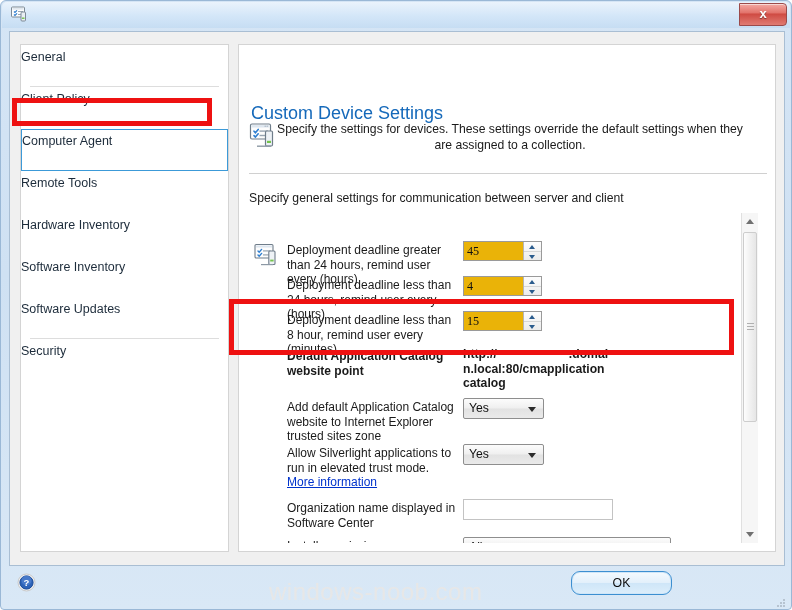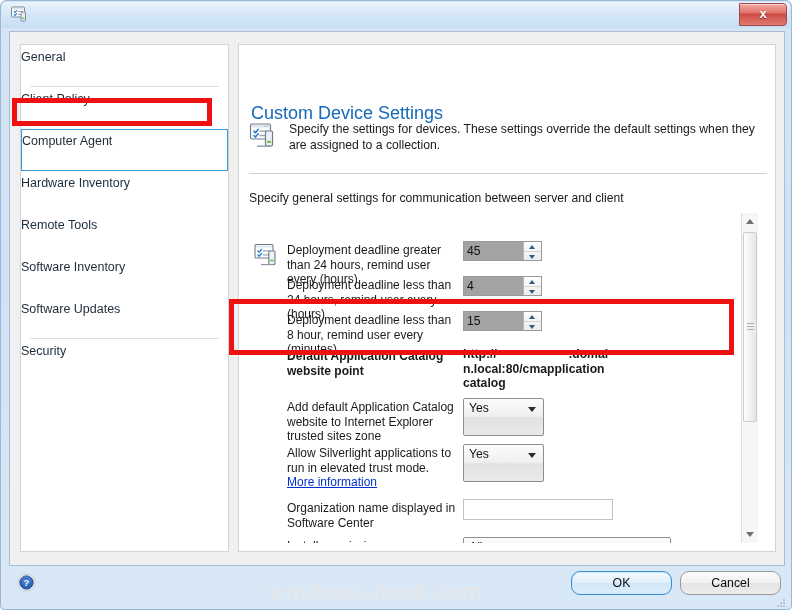"Specify the settings for devices." #page-desc { left: 50px -> 32px; text-align: none -> center }
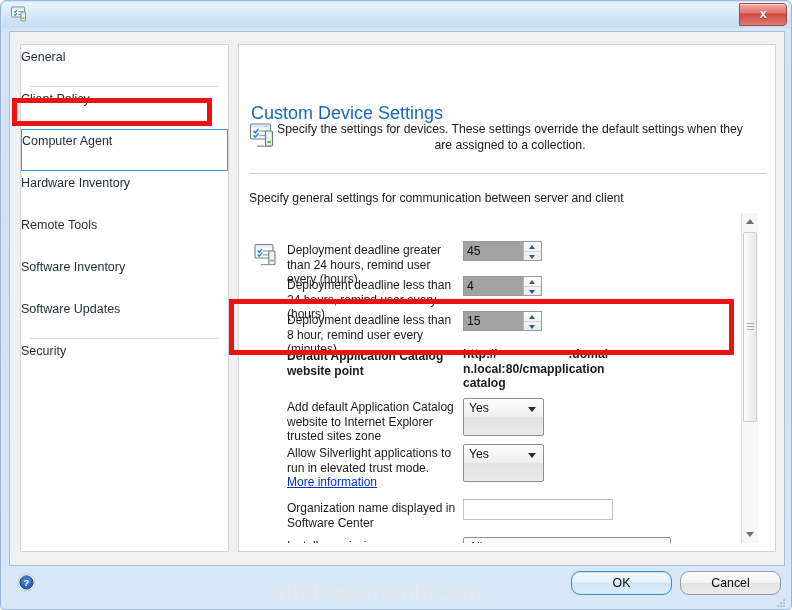"Hardware Inventory" div.nav-item { order: before "Remote Tools" -> after "Remote Tools" }
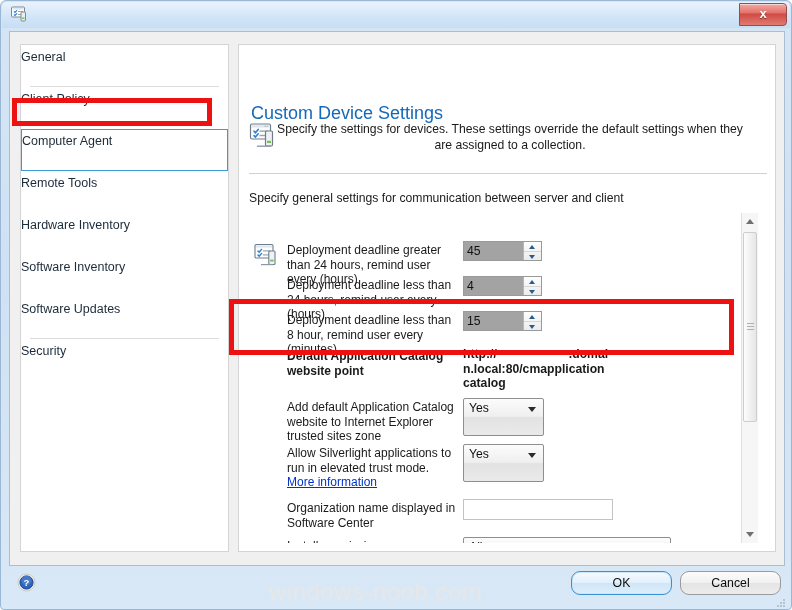"45" .spin { background: #a3a3a3 -> #eab308; font-family: none -> Liberation Serif, serif }
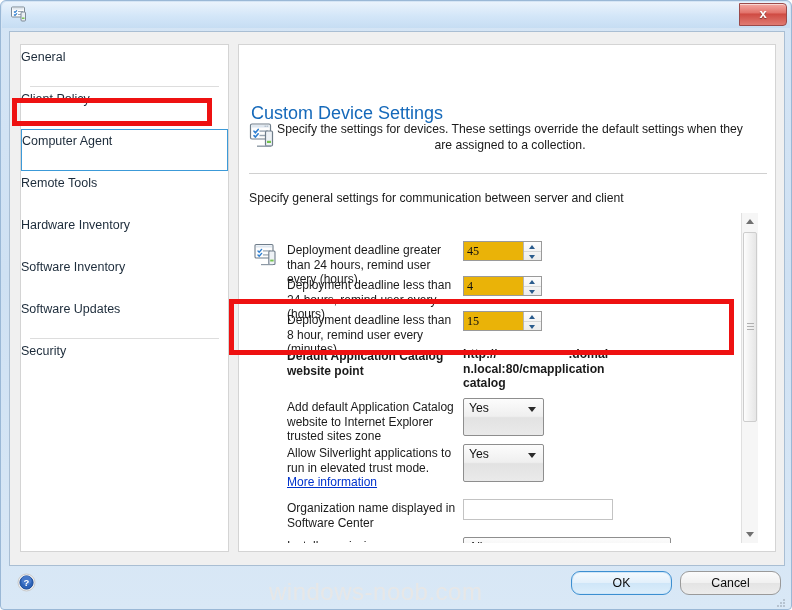"Yes" .combo { height: 38px -> 21px }
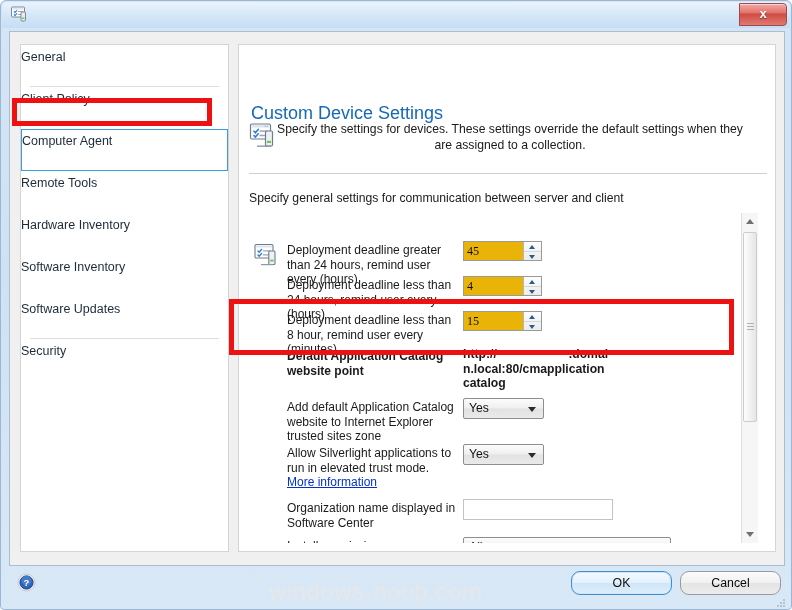"Cancel" div { html: <div>Cancel</div> -> none }
